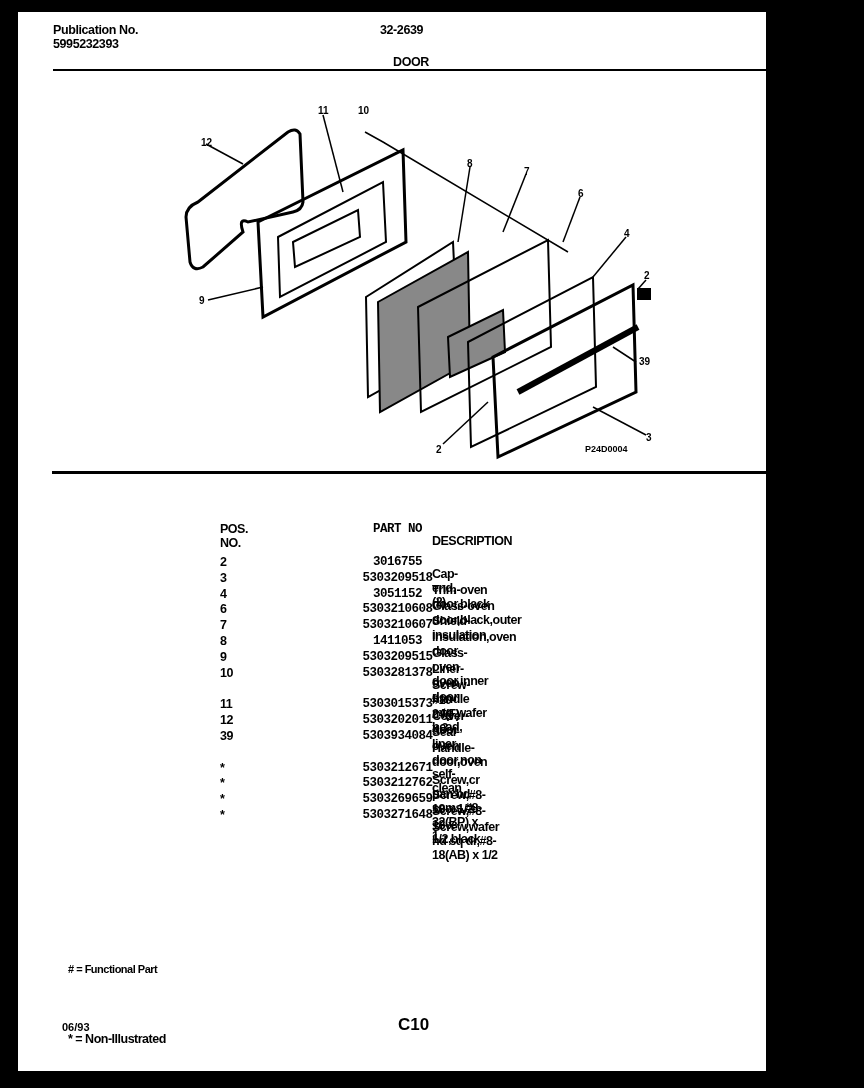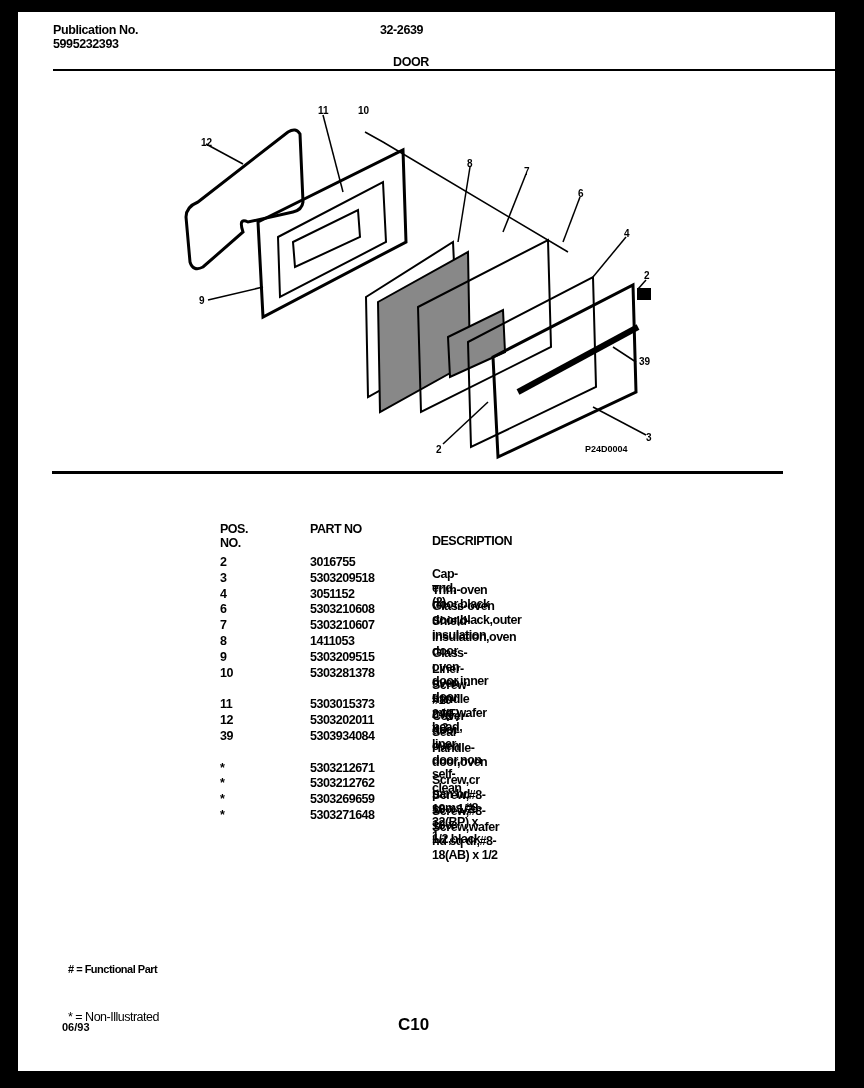"Publication No." .page { width: 817px -> 748px }
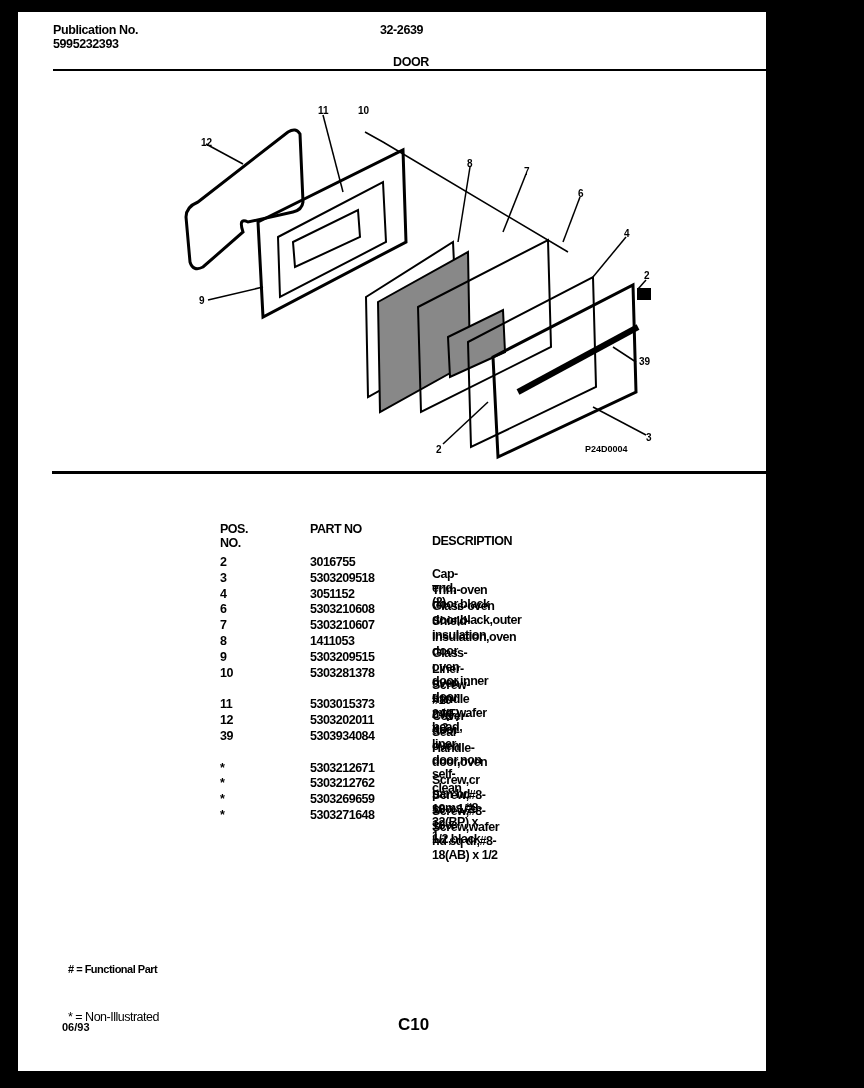"PART NO" .c-part { font-family: none -> Liberation Mono, monospace; text-align: left -> center }
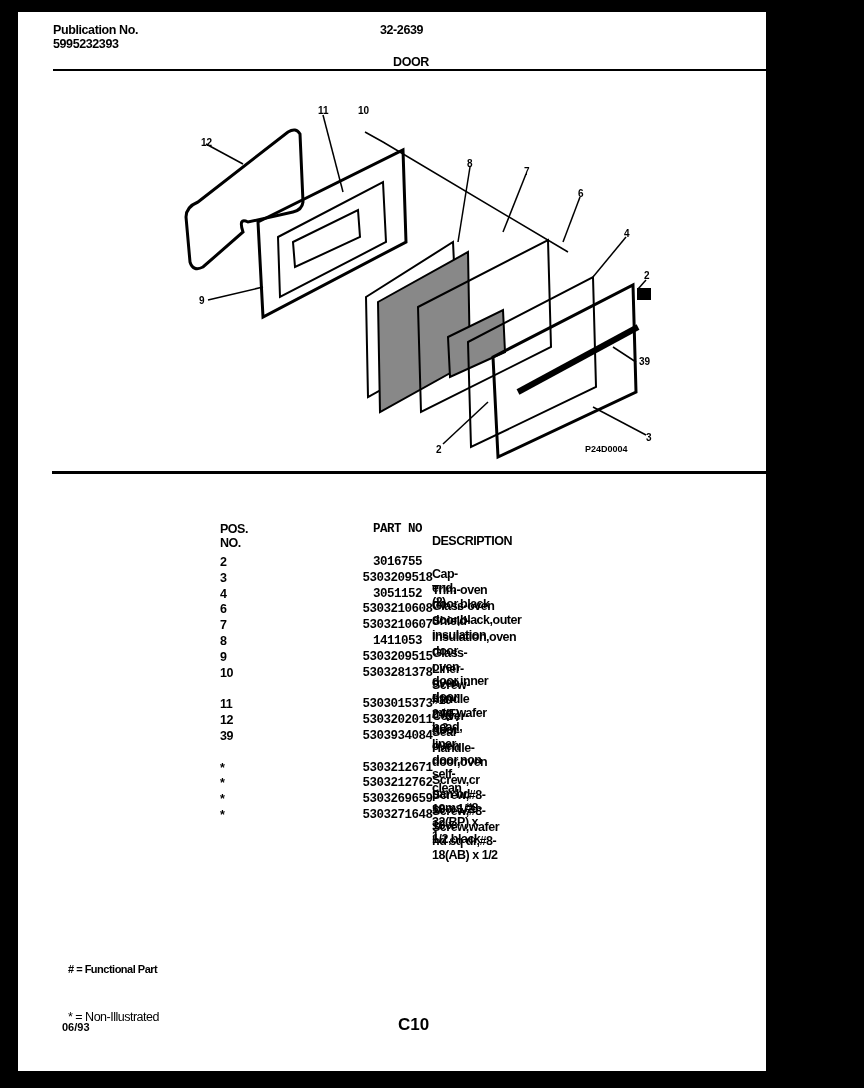"* = Non-Illustrated" div.abs { font-weight: normal -> bold; top: 998px -> 1020px }
